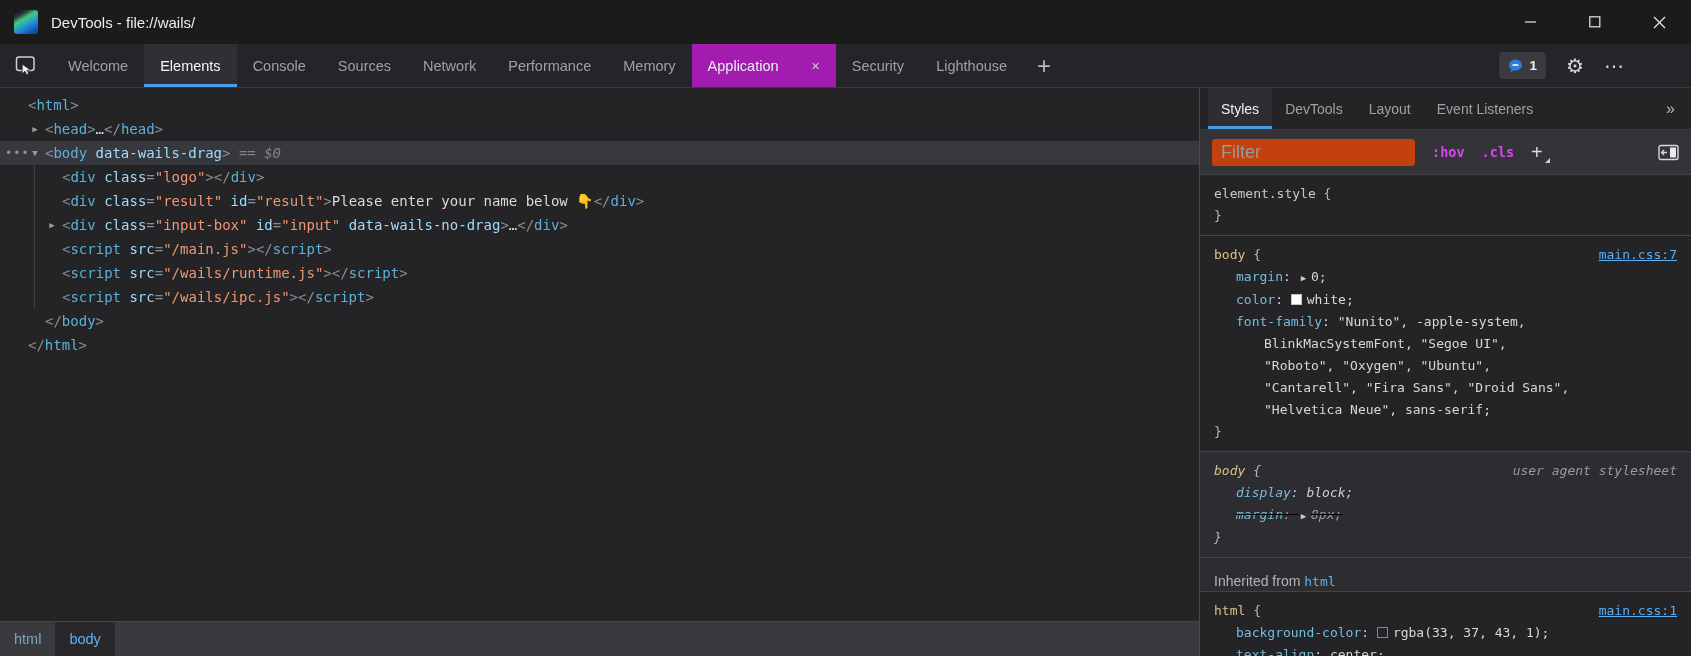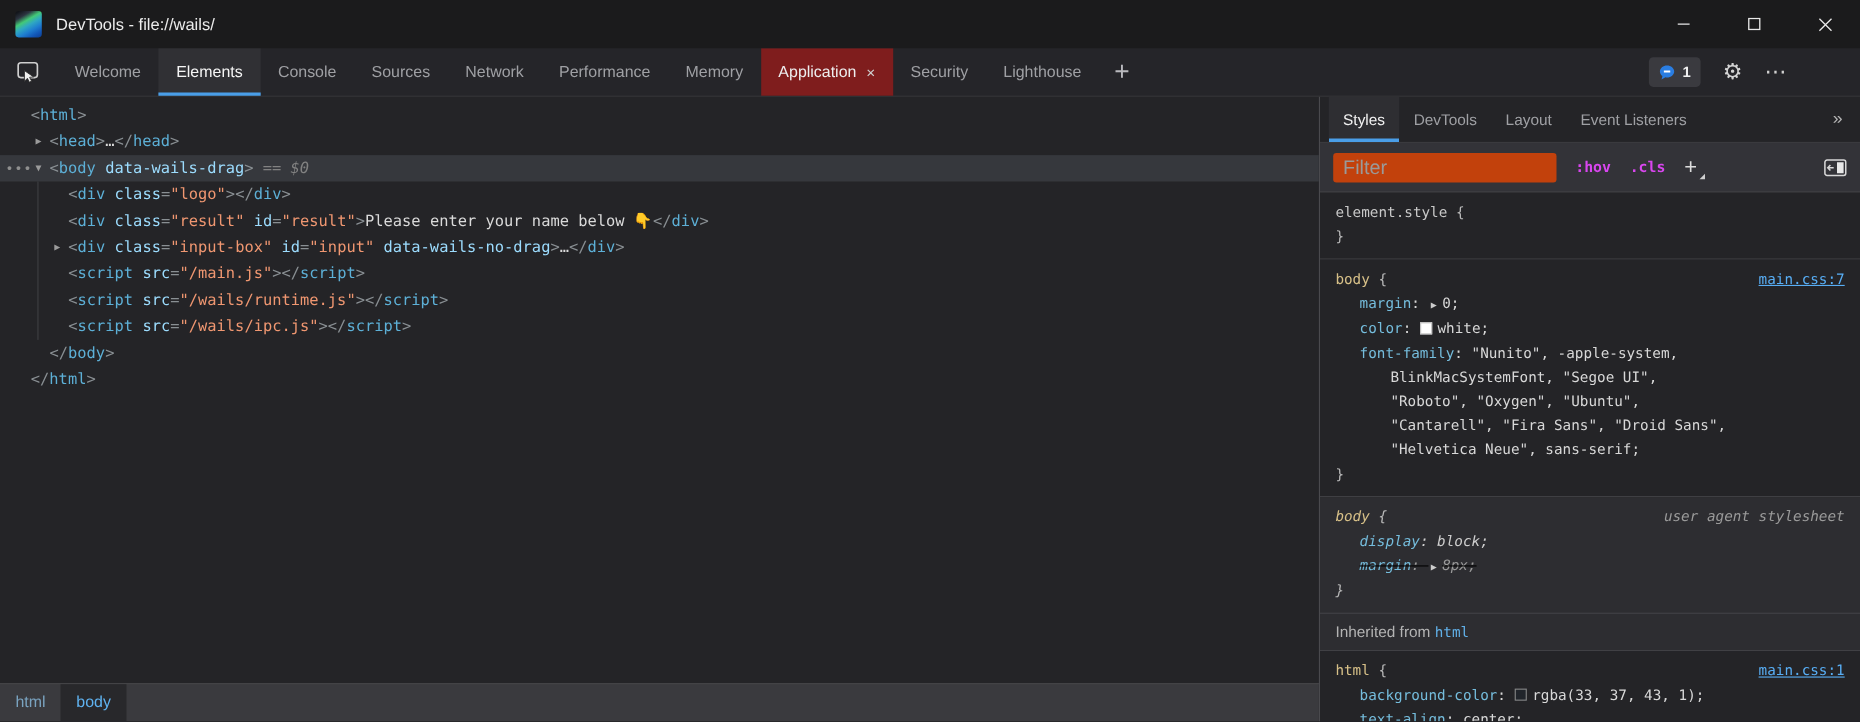"Application" .tab.selected-secondary { background: #7f1d1d -> #a21caf; gap: none -> 24px }
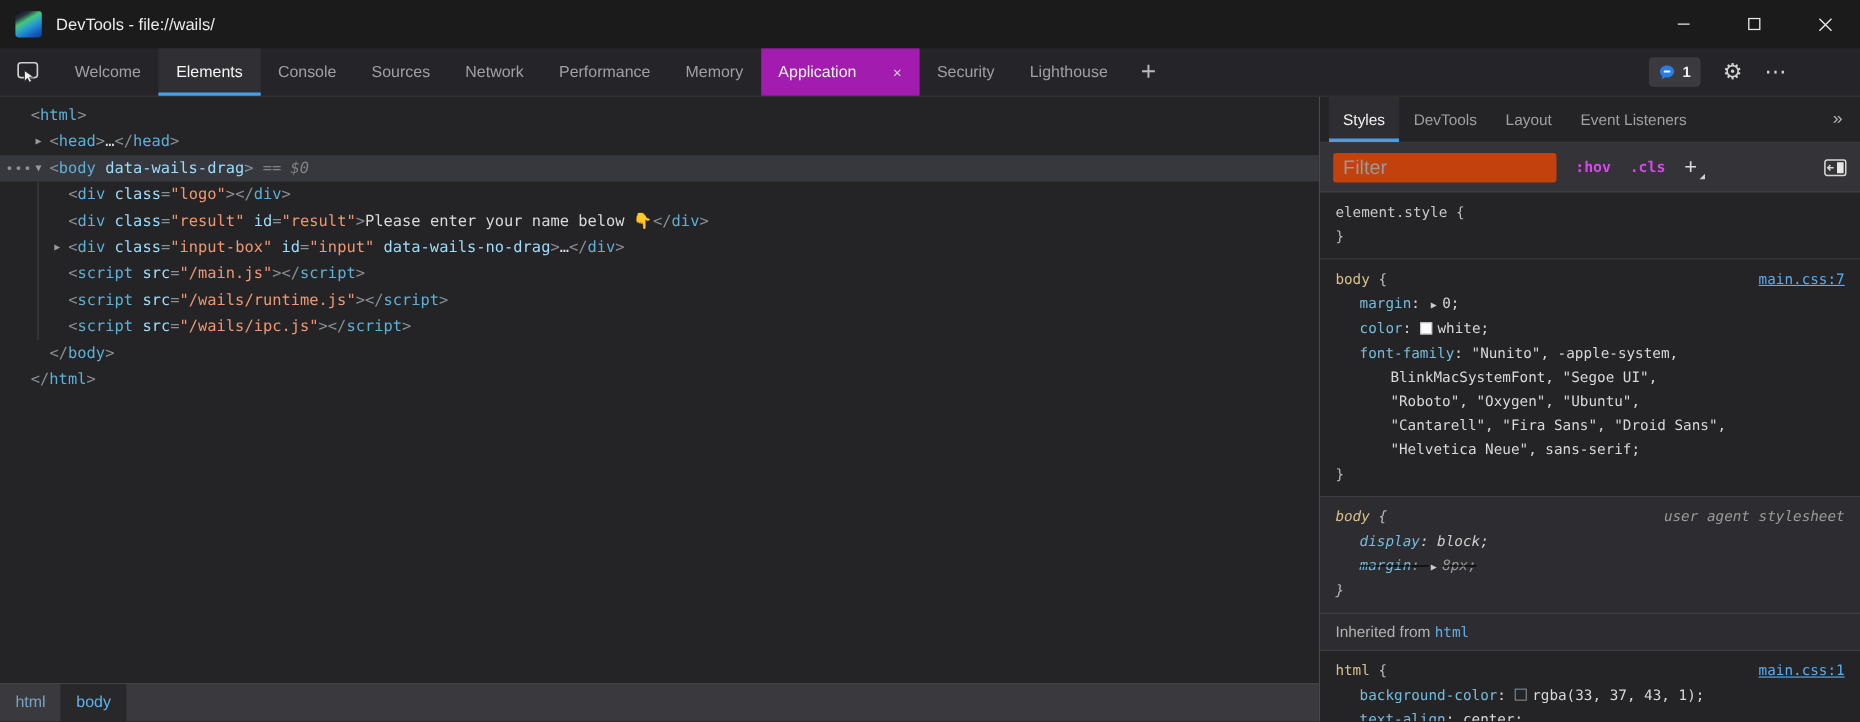"Inherited from html" .css-header { line-height: 33px -> 46px }
